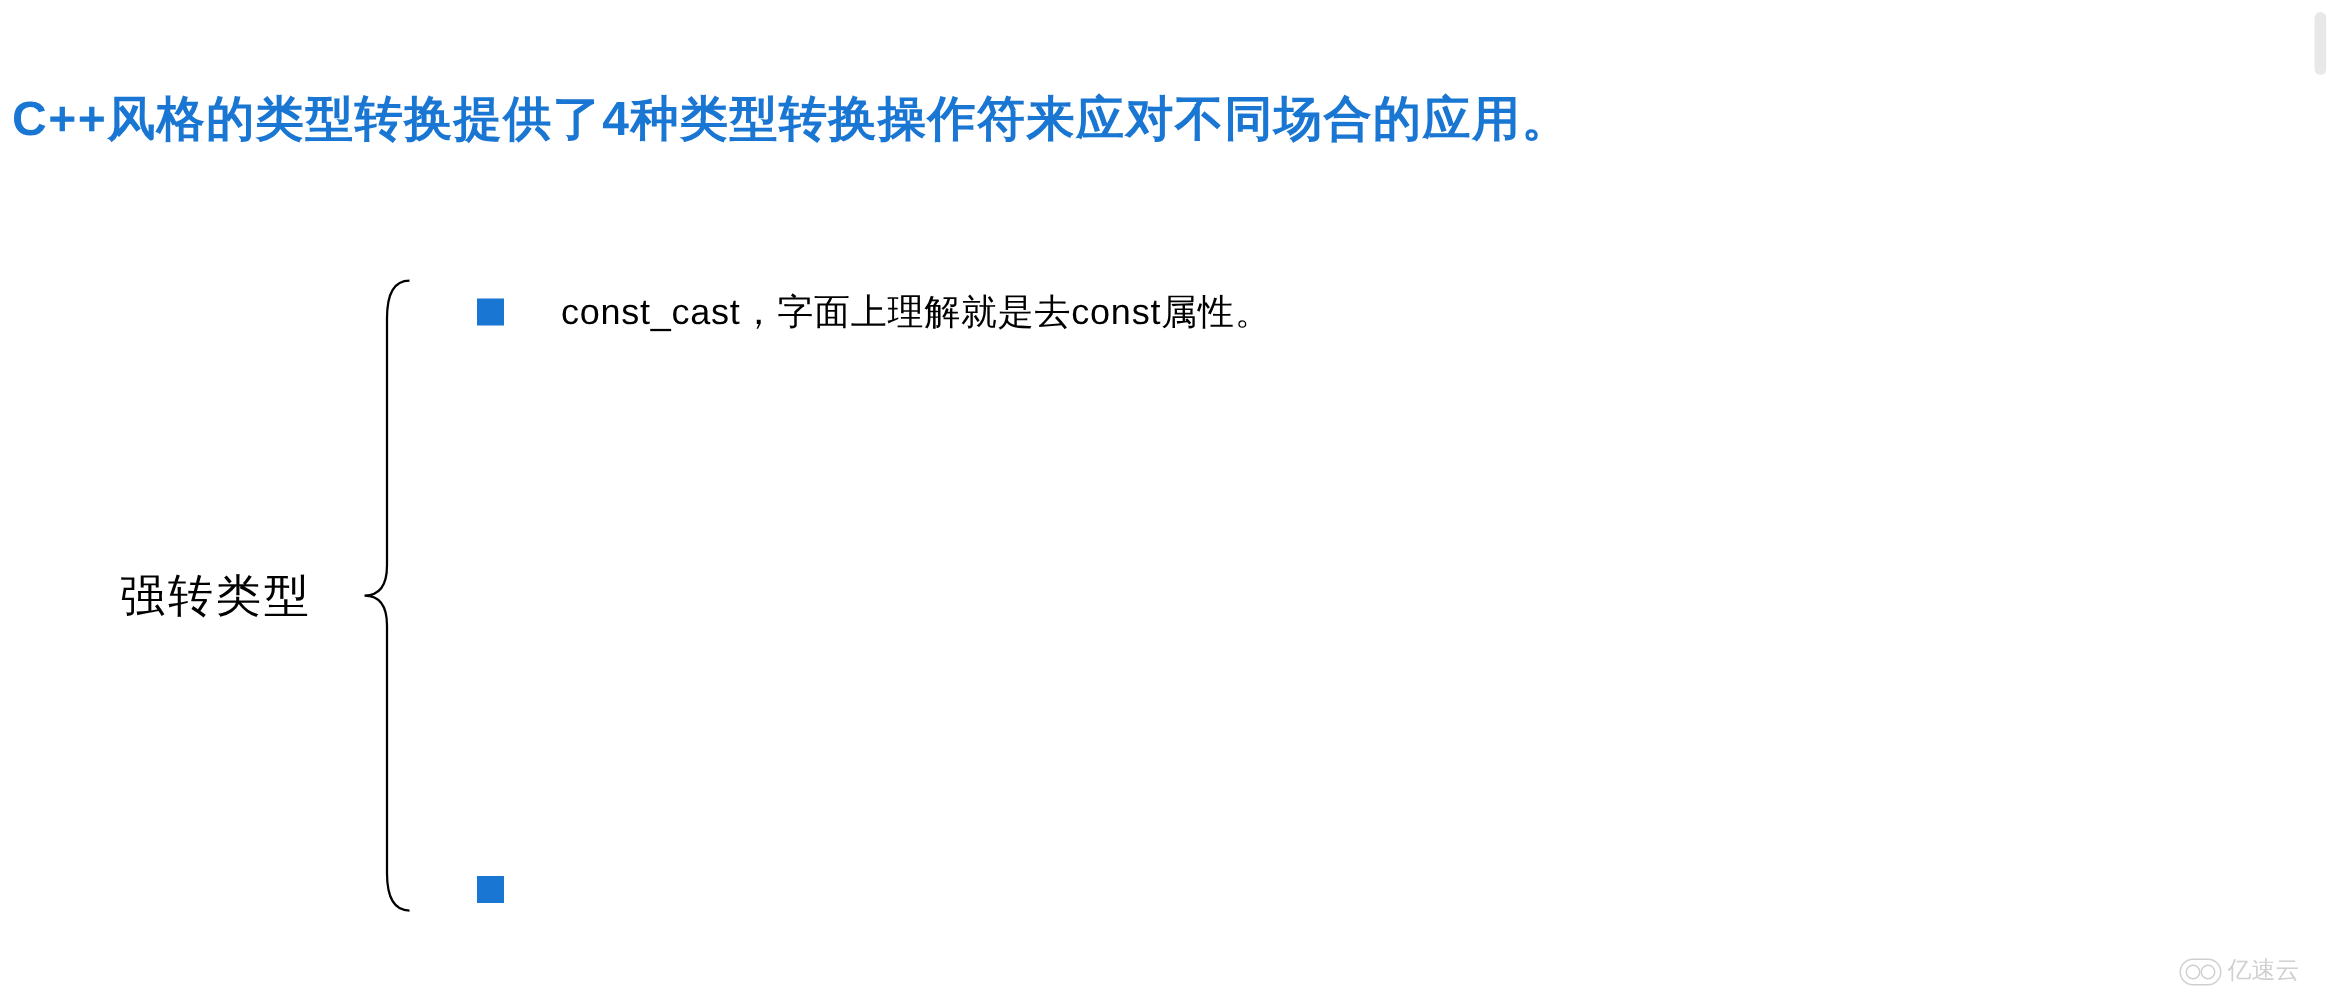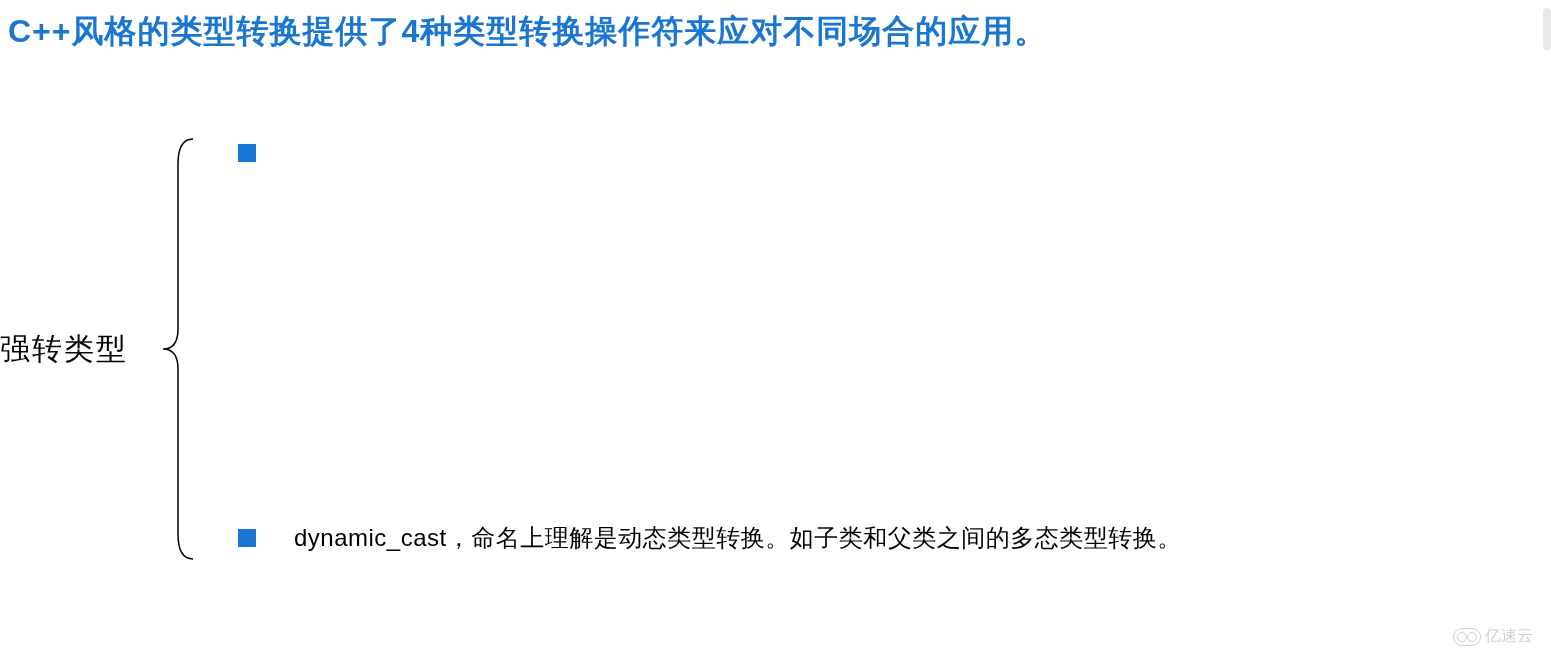"C++风格的类型转换提供了4种类型转换操作符来应对不同场合的应用。" .title { margin-top: none -> 48px }
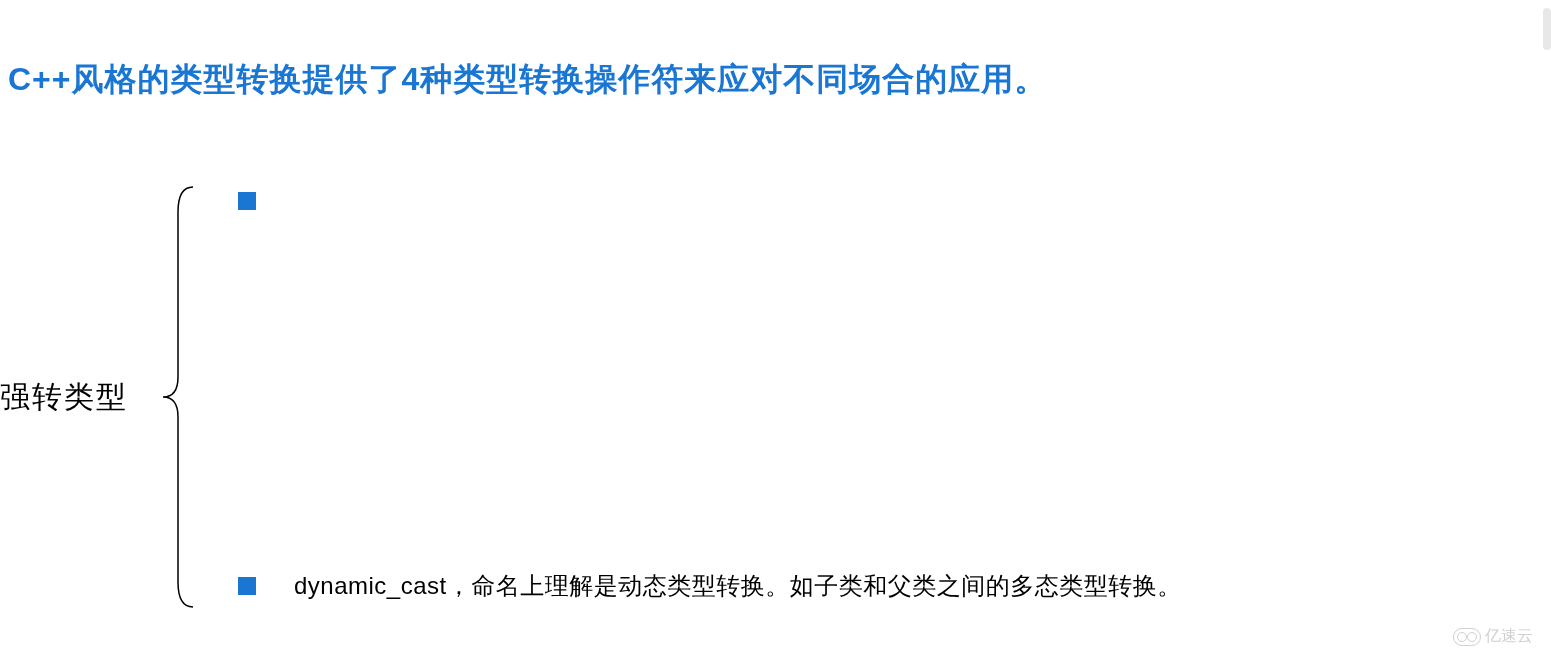"const_cast，字面上理解就是去const属性。" div.item { html: none -> <div> <span></span> <span>const_cast，字面上理解就是去const属性。</span> </div> }
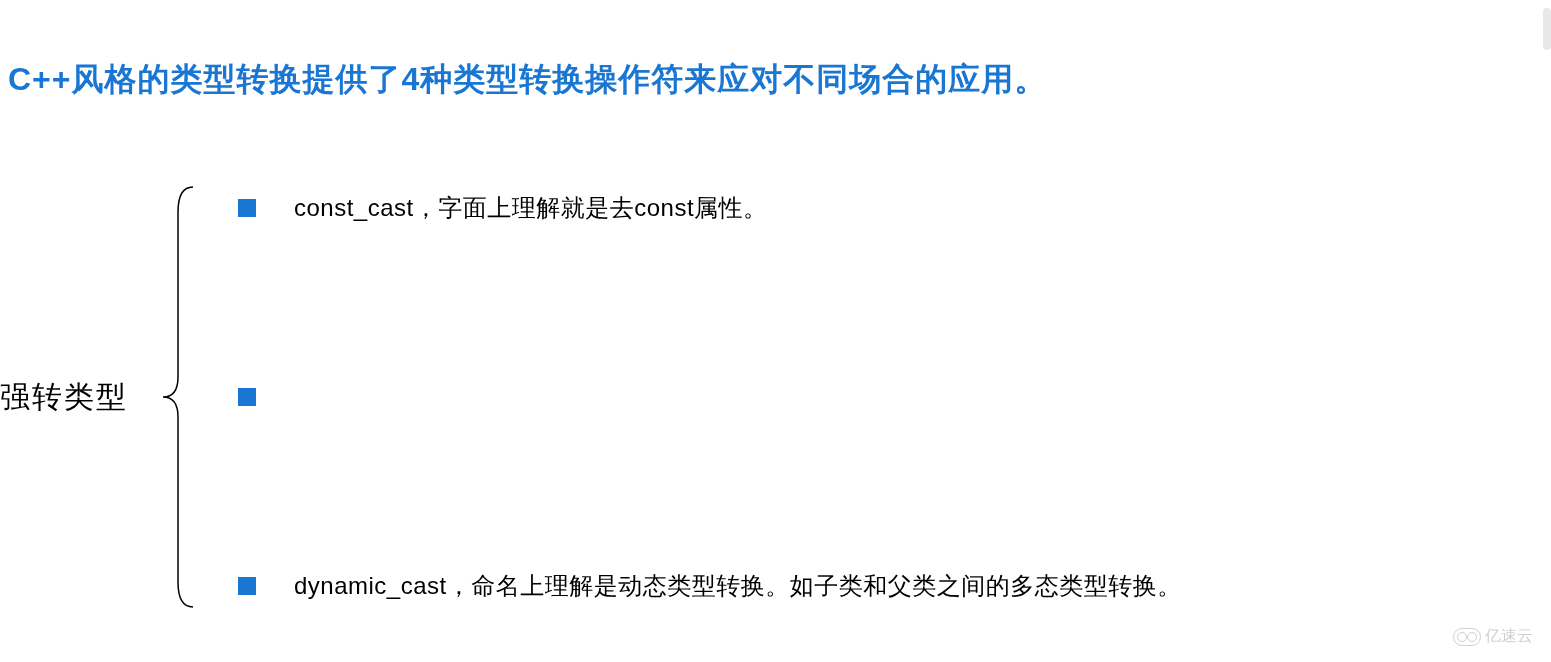"强转类型" .label { margin-left: none -> 80px }
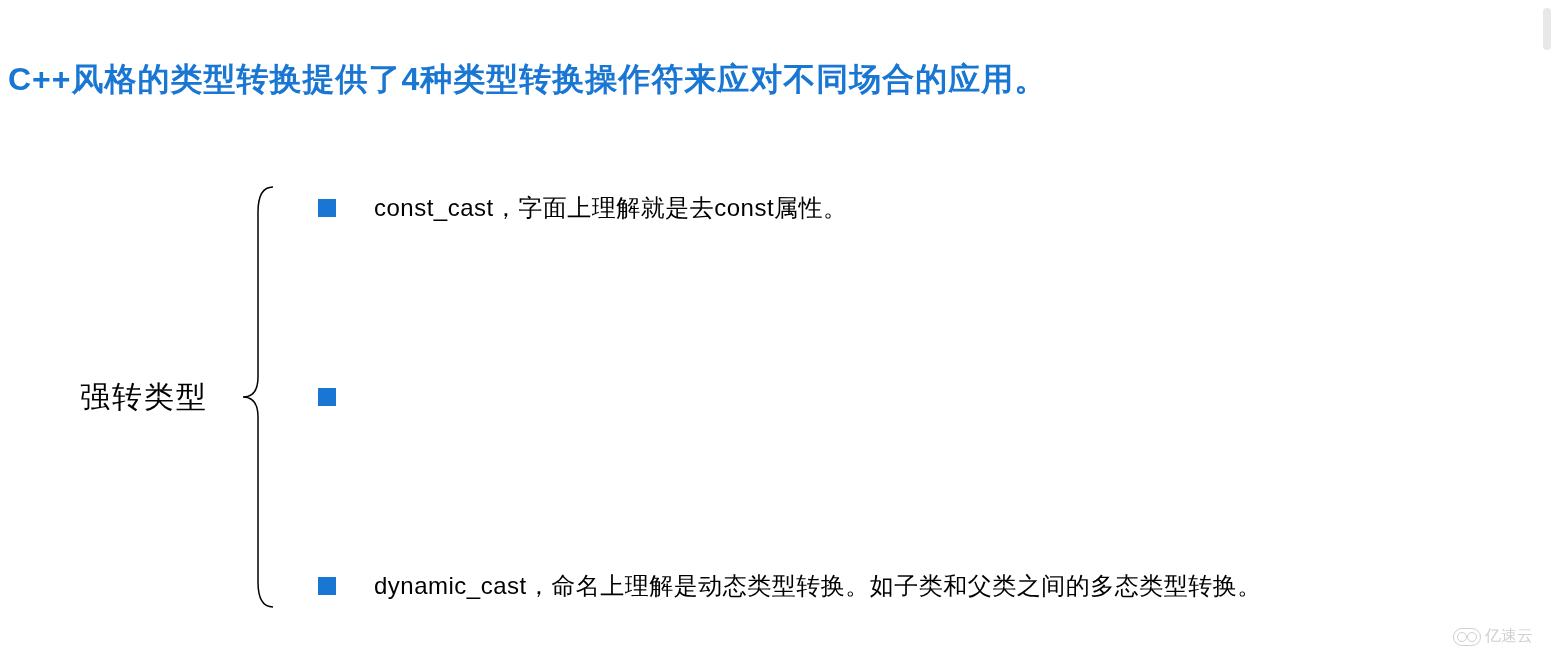"dynamic_cast，命名上理解是动态类型转换。如子类和父类之间的多态类型转" div.item { html: <div> <span></span> <span>dynamic_cast，命名上理解是动态类型转换。如子类和父类之间的多态类型转换。</span> </div> -> none }
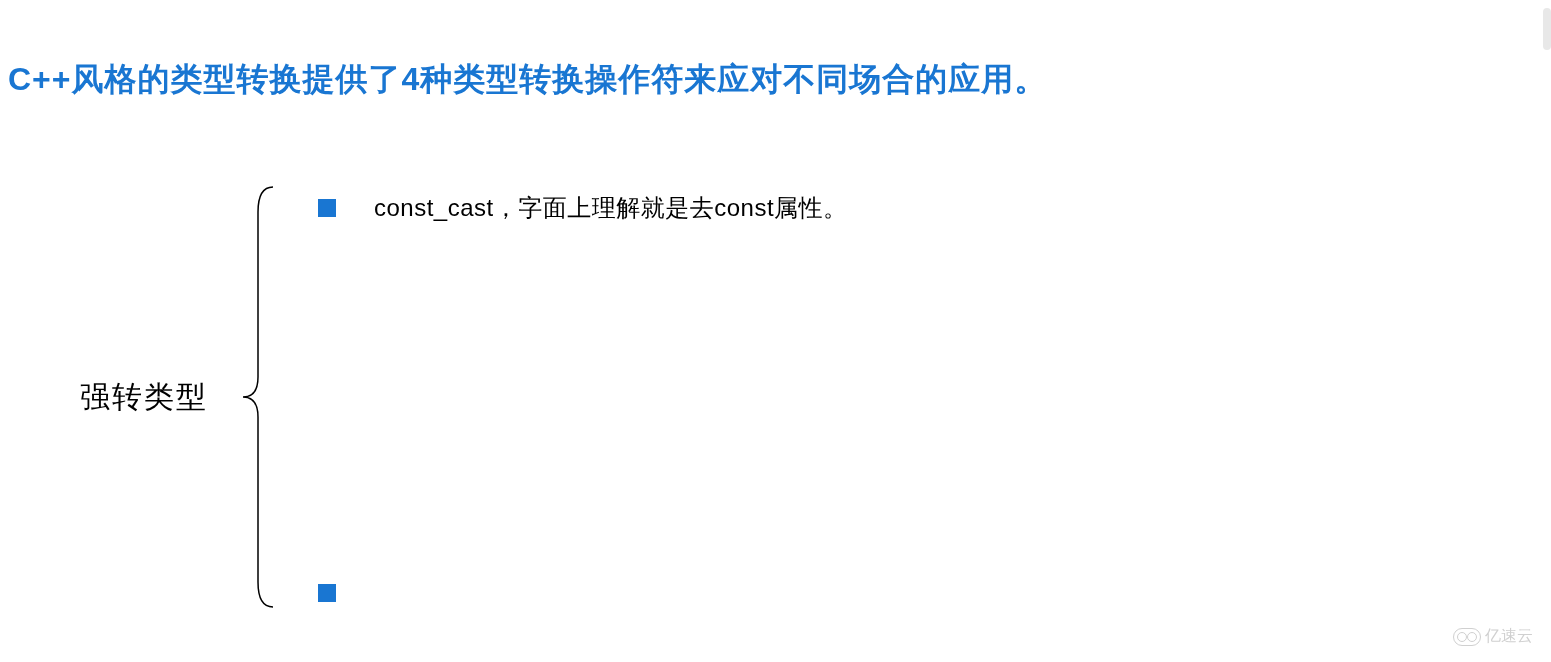"亿速云" .watermark { bottom: 15px -> 4px }
